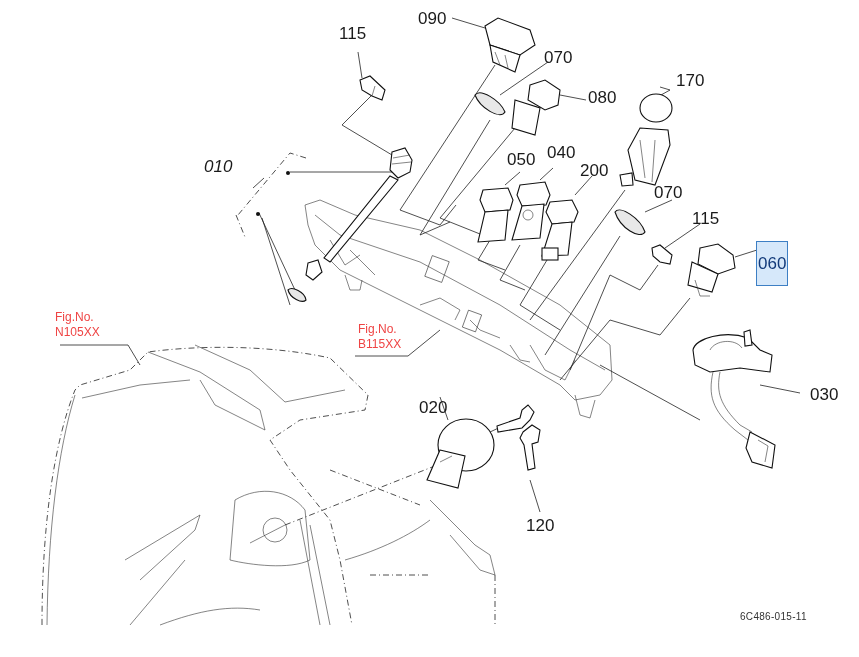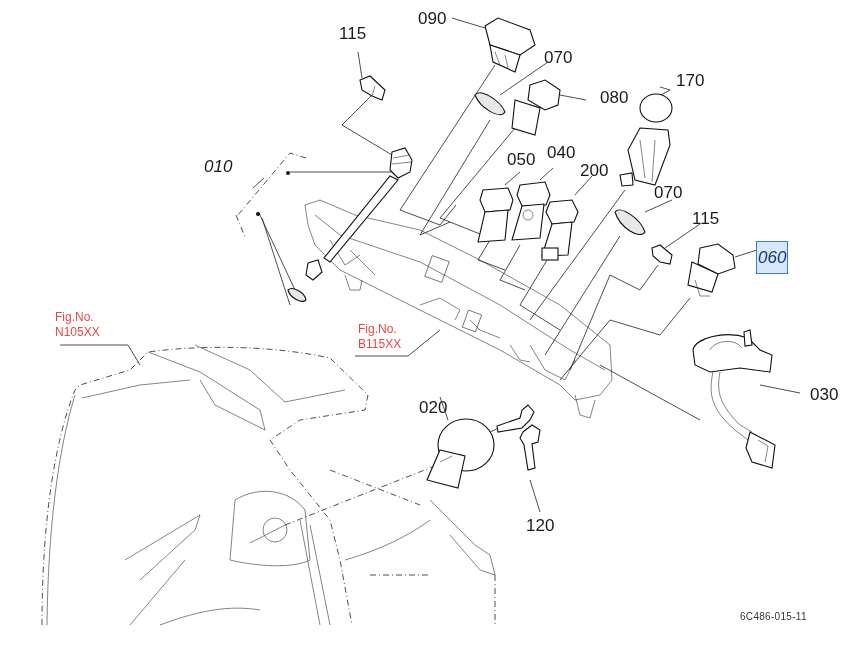"080" div.lbl { left: 600px -> 588px }
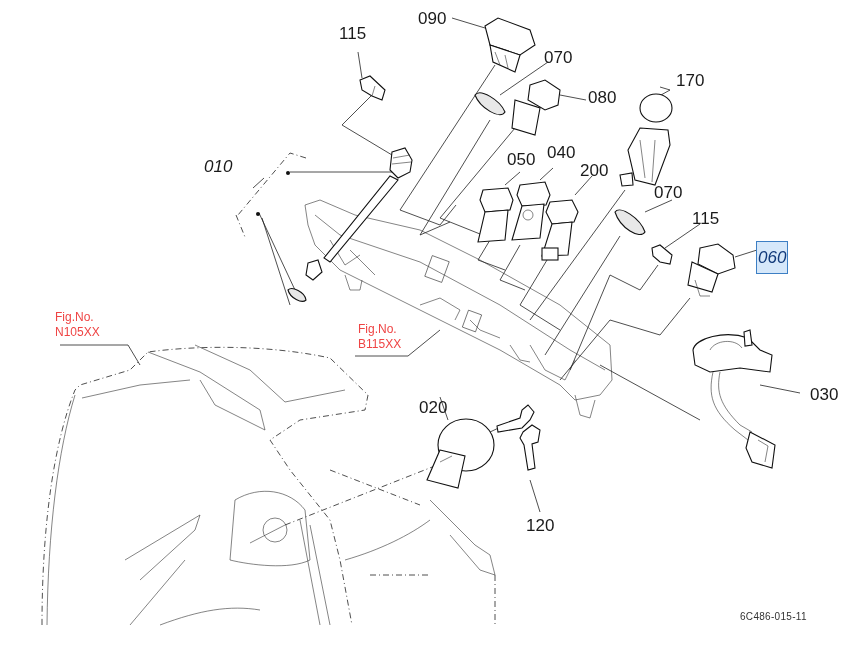"060" .lbl.sel { font-style: italic -> none; padding: 7px 1px -> 13px 1px }
